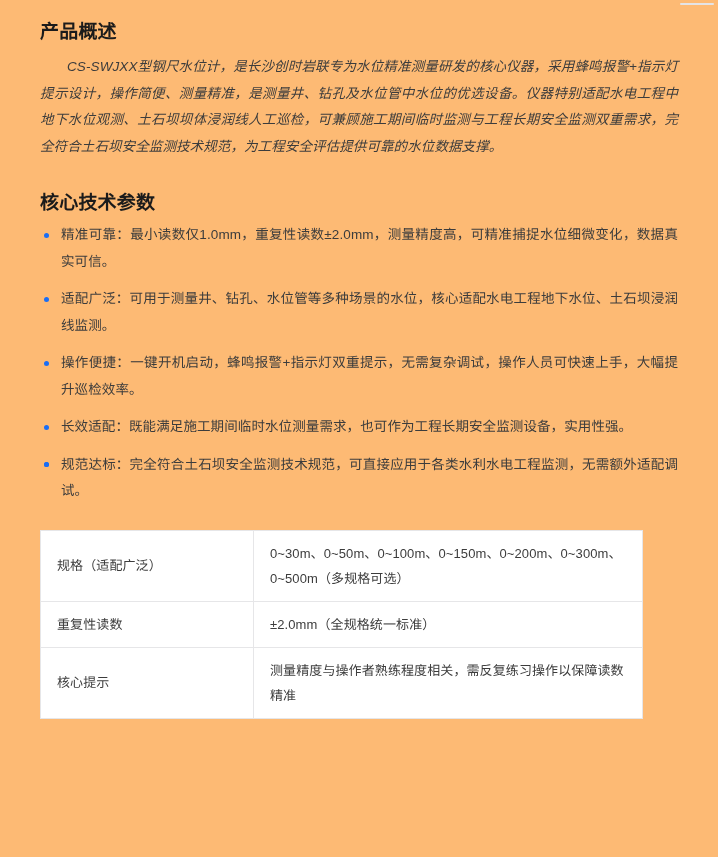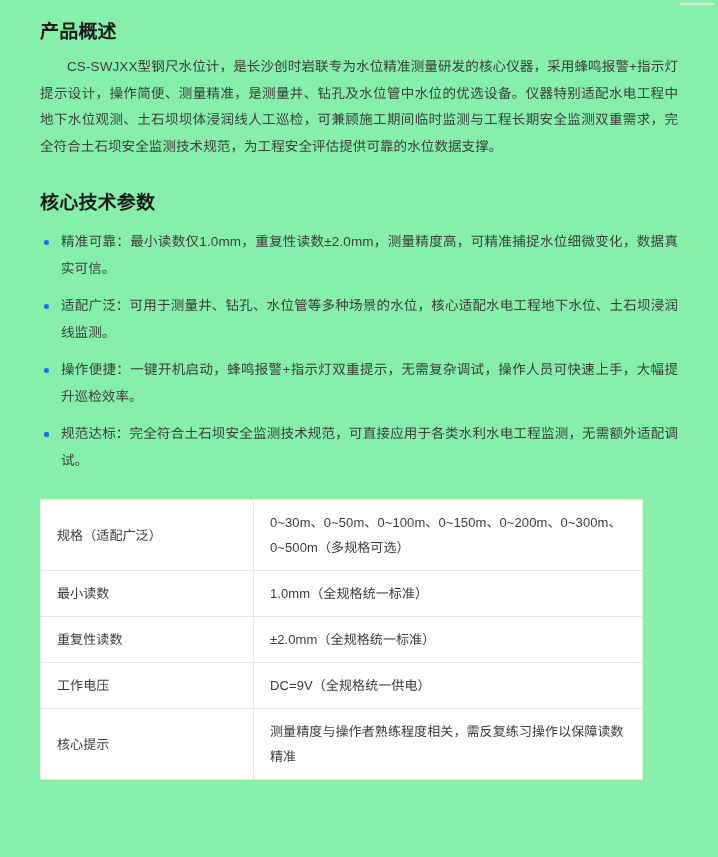"产品概述" .page { background: #86efac -> #fdba74 }
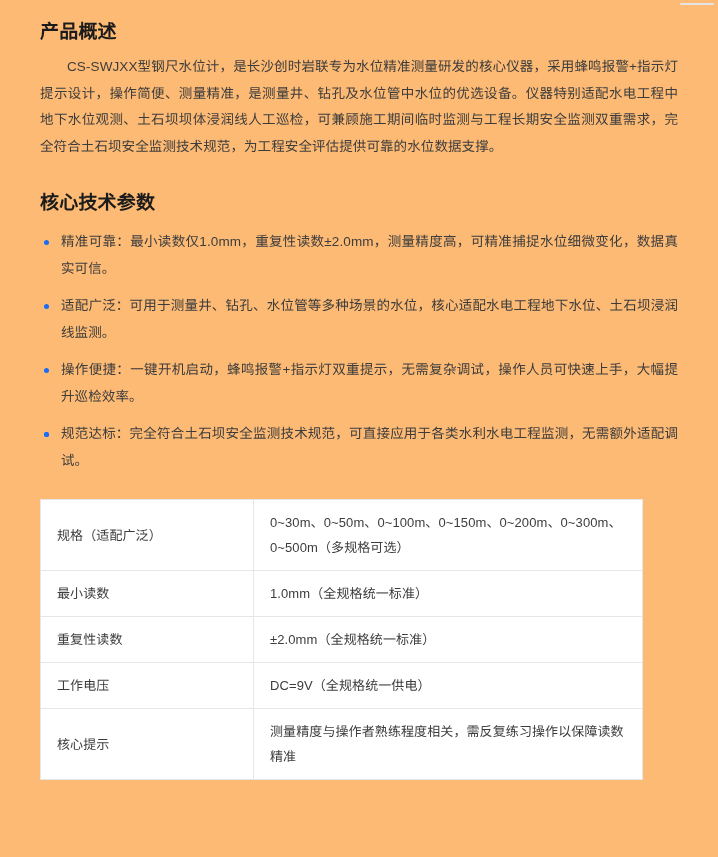"CS-SWJXX型钢尺水位计，是长沙创时岩联专为水位精准测量研发的核心仪器，采用" p.body-paragraph { font-style: none -> italic }
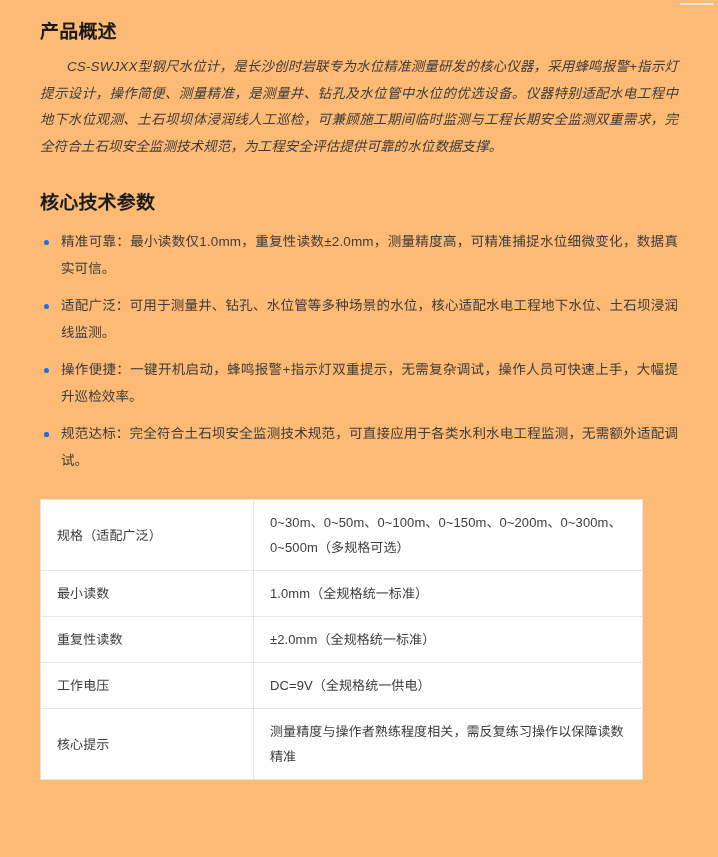"精准可靠：最小读数仅1.0mm，重复性读数±2.0mm，测量精度高，可精准捕捉水" ul.feature-list { margin: 13px 0 0 0 -> 6px 0 0 0 }
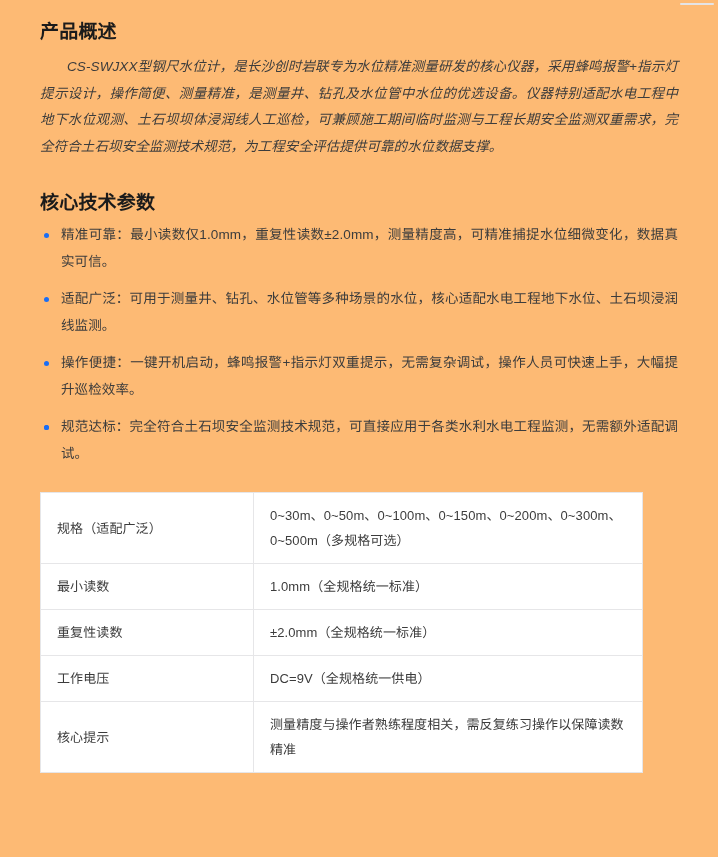"长效适配：既能满足施工期间临时水位测量需求，也可作为工程长期安全监测设备，实用性" li { html: none -> <li> <span></span> <span>长效适配：既能满足施工期间临时水位测量需求，也可作为工程长期安全监测设备，实用性强。</span> </li> }
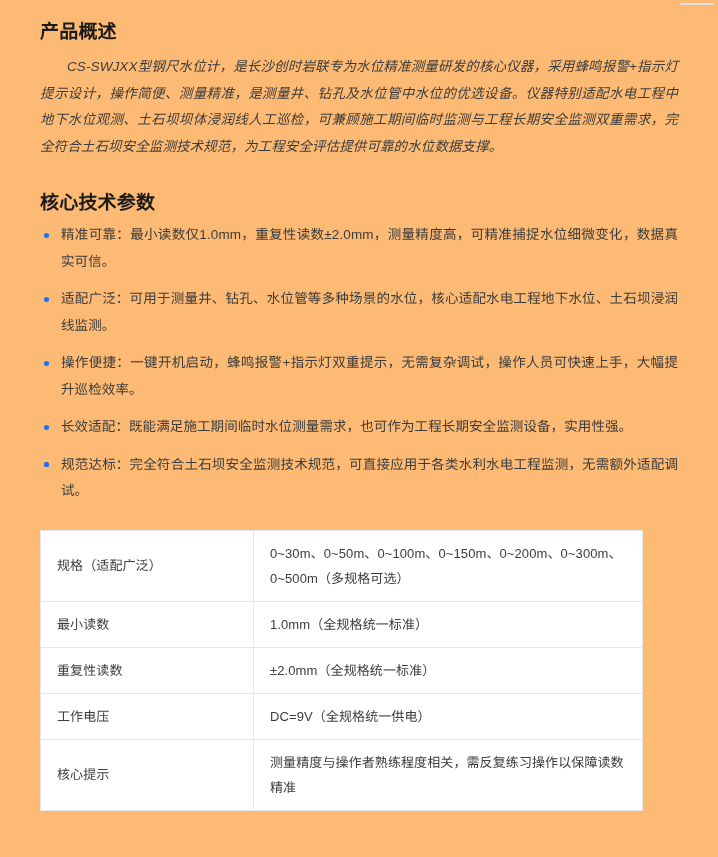"最小读数" tr { html: <tr> <td>最小读数</td> <td>1.0mm（全规格统一标准）</td> </tr> -> none }
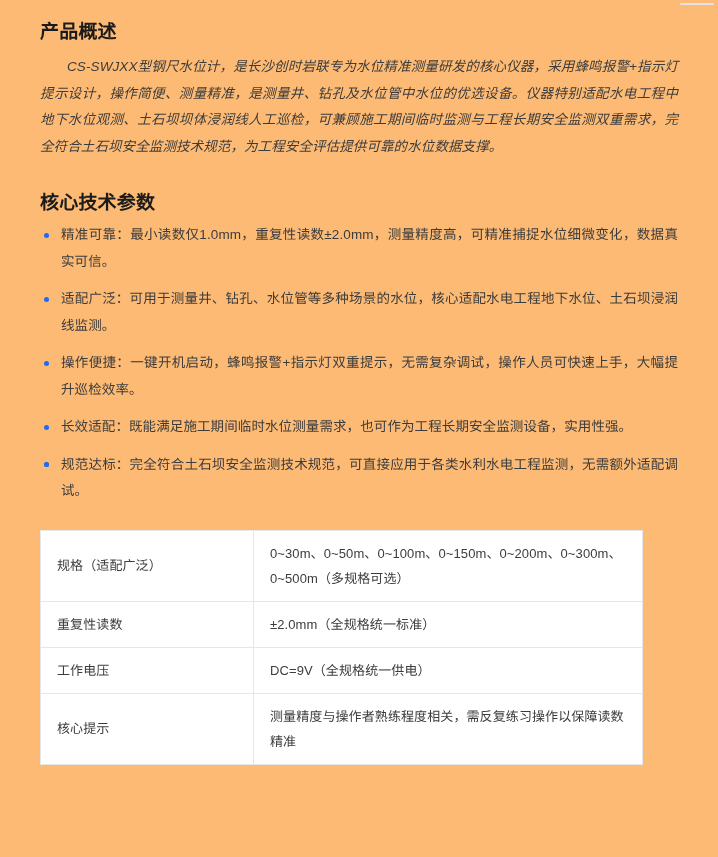"工作电压" tr { html: <tr> <td>工作电压</td> <td>DC=9V（全规格统一供电）</td> </tr> -> none }
